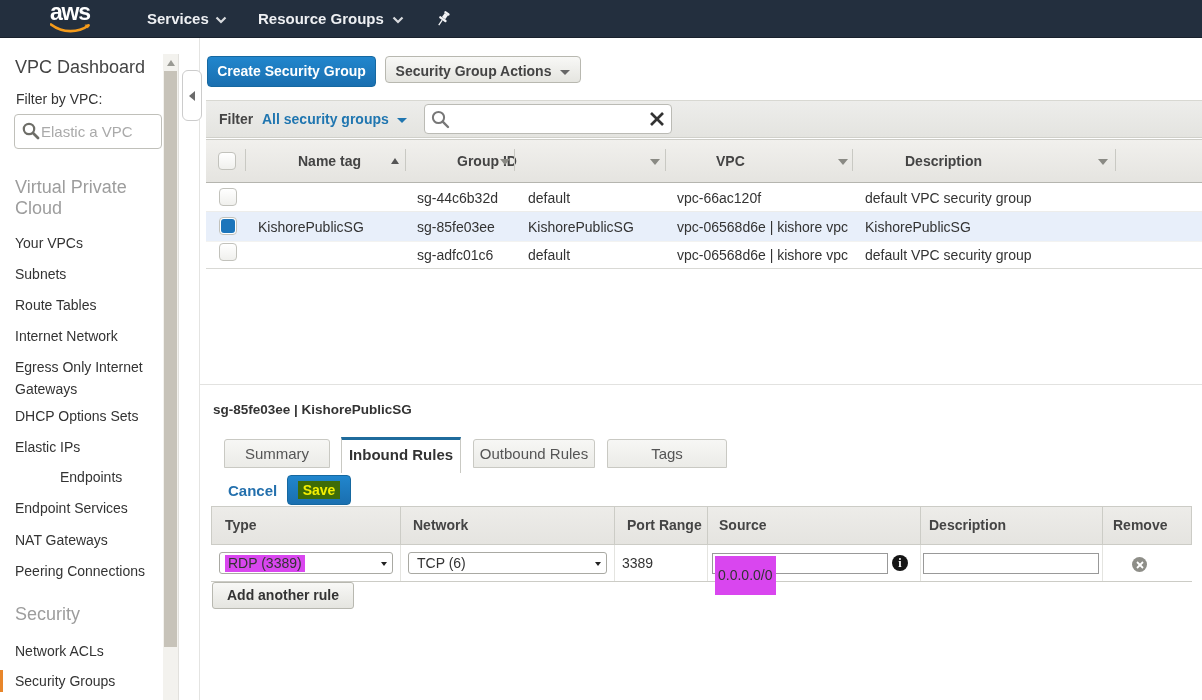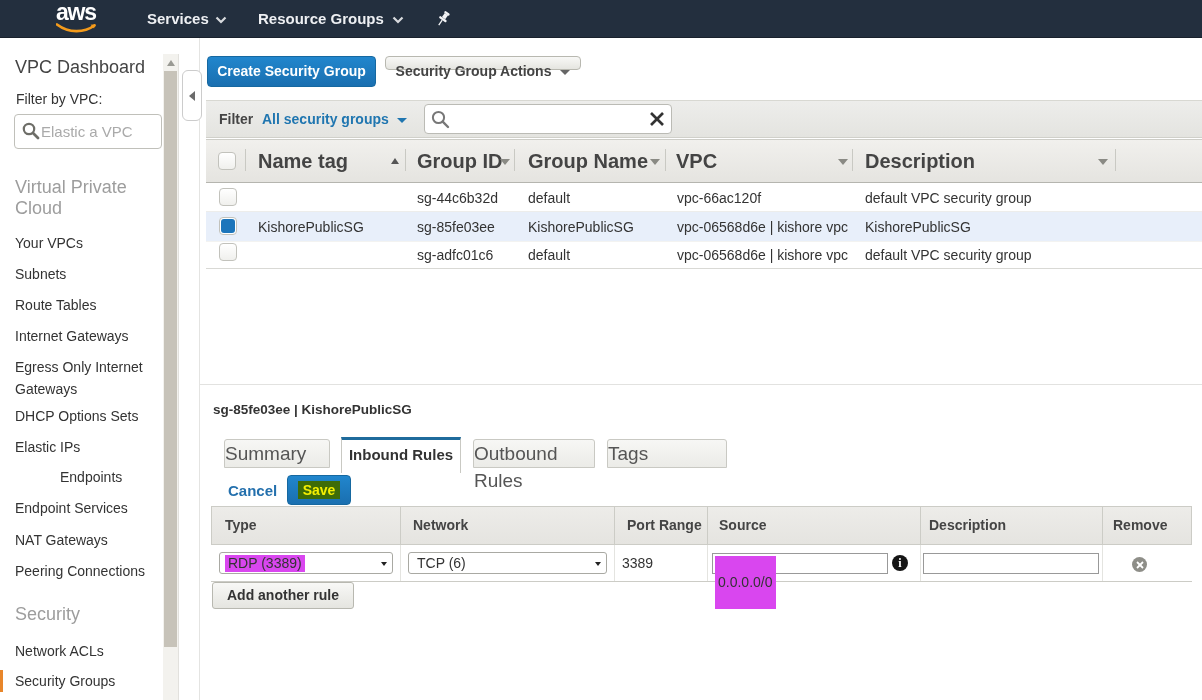"aws" div.abs { left: 56px -> 50px }
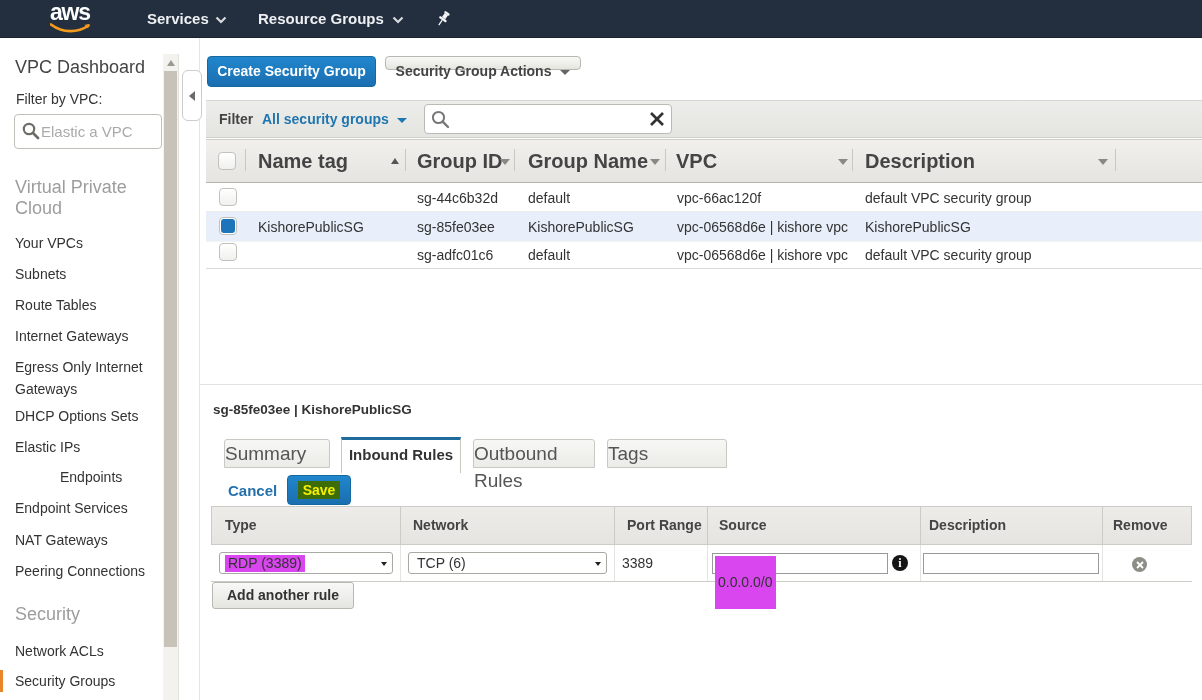"Security Group Actions" div.btn-gray { height: 14px -> 27px }
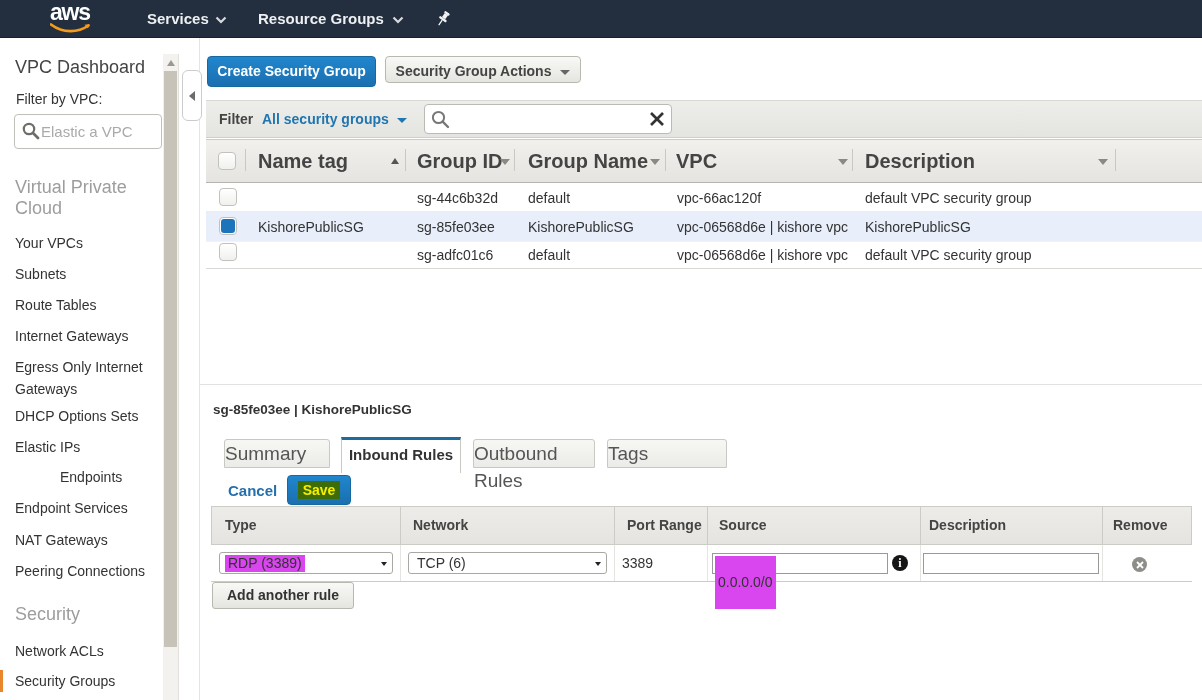"Name tag" .th { font-size: 20px -> 14px; margin-left: none -> 40px }
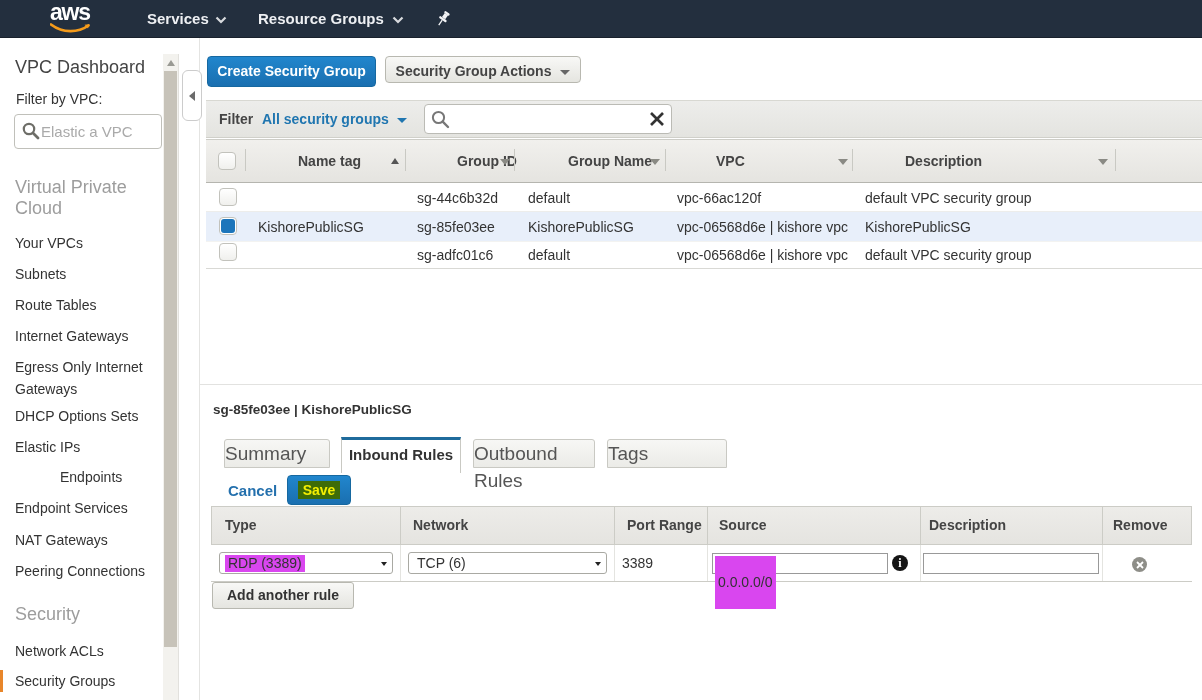"Group Name" div.th { html: <div>Group Name</div> -> none }
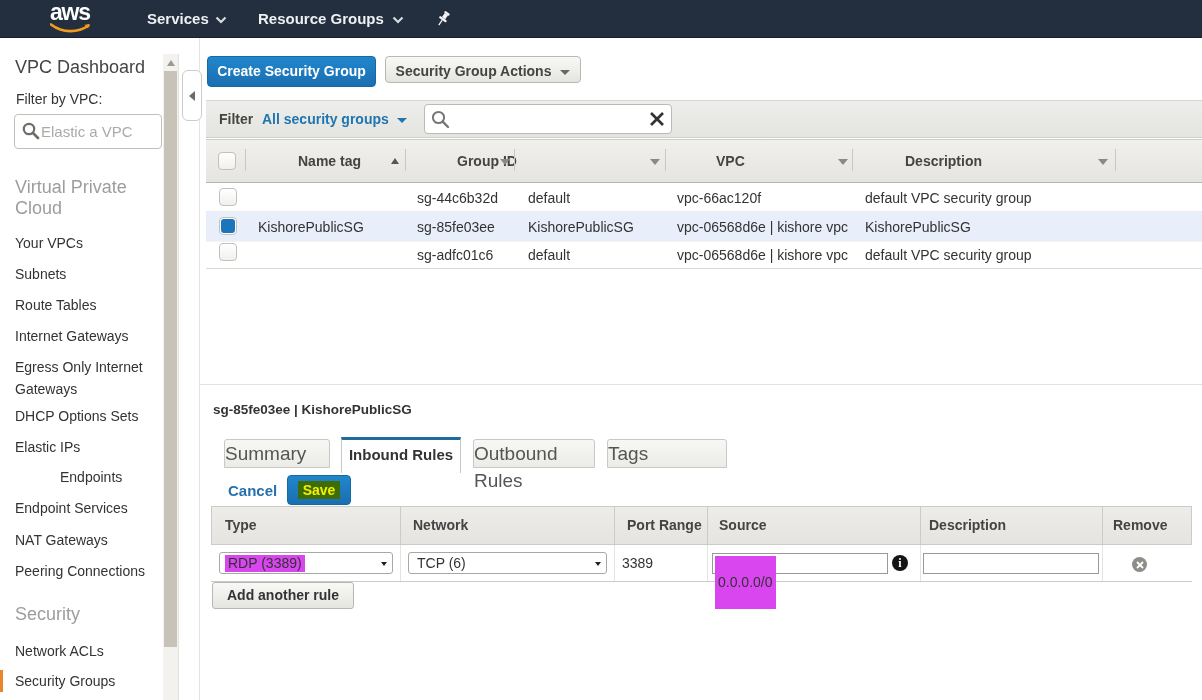"Internet Gateways" div.snav { text: Gateways -> Network }
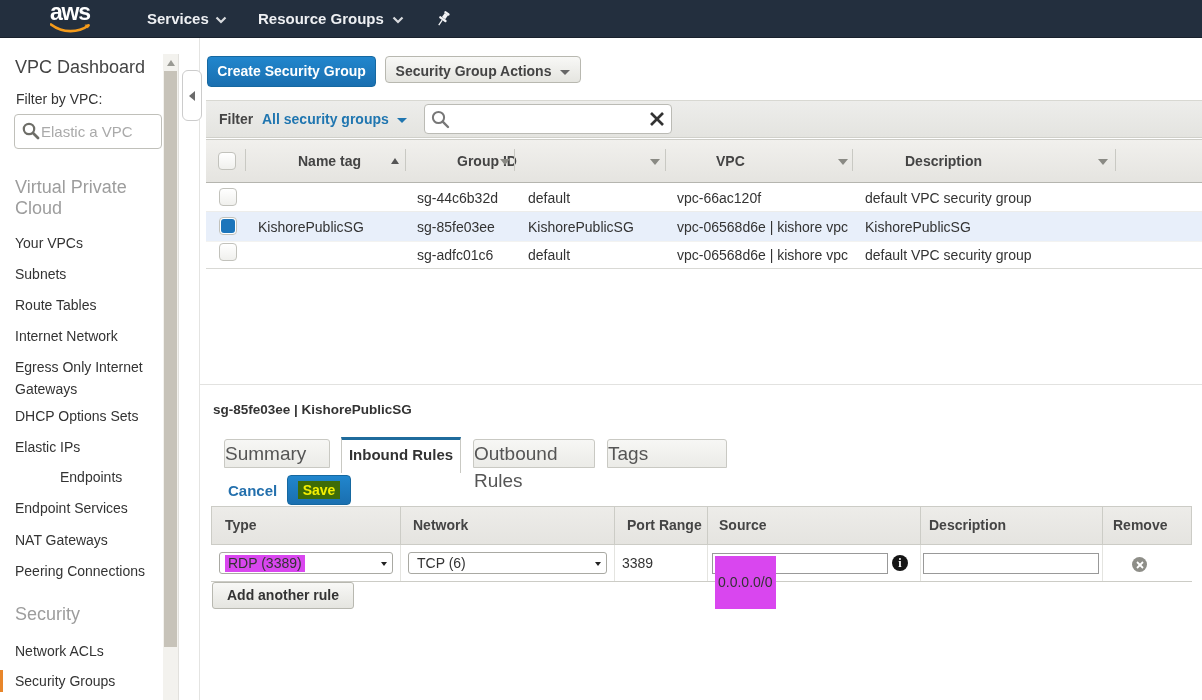"Summary" .tab { font-size: 19px -> 15px; text-align: none -> center }
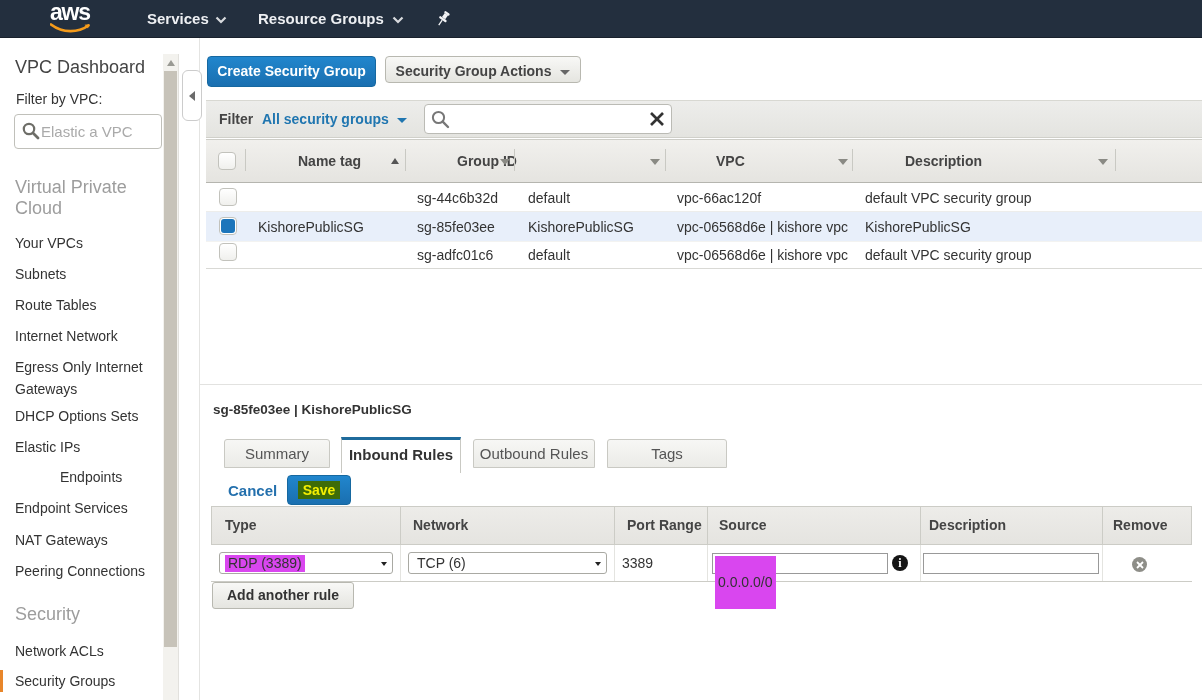"0.0.0.0/0" span.hl { padding: 19px 3px -> 12px 3px }
